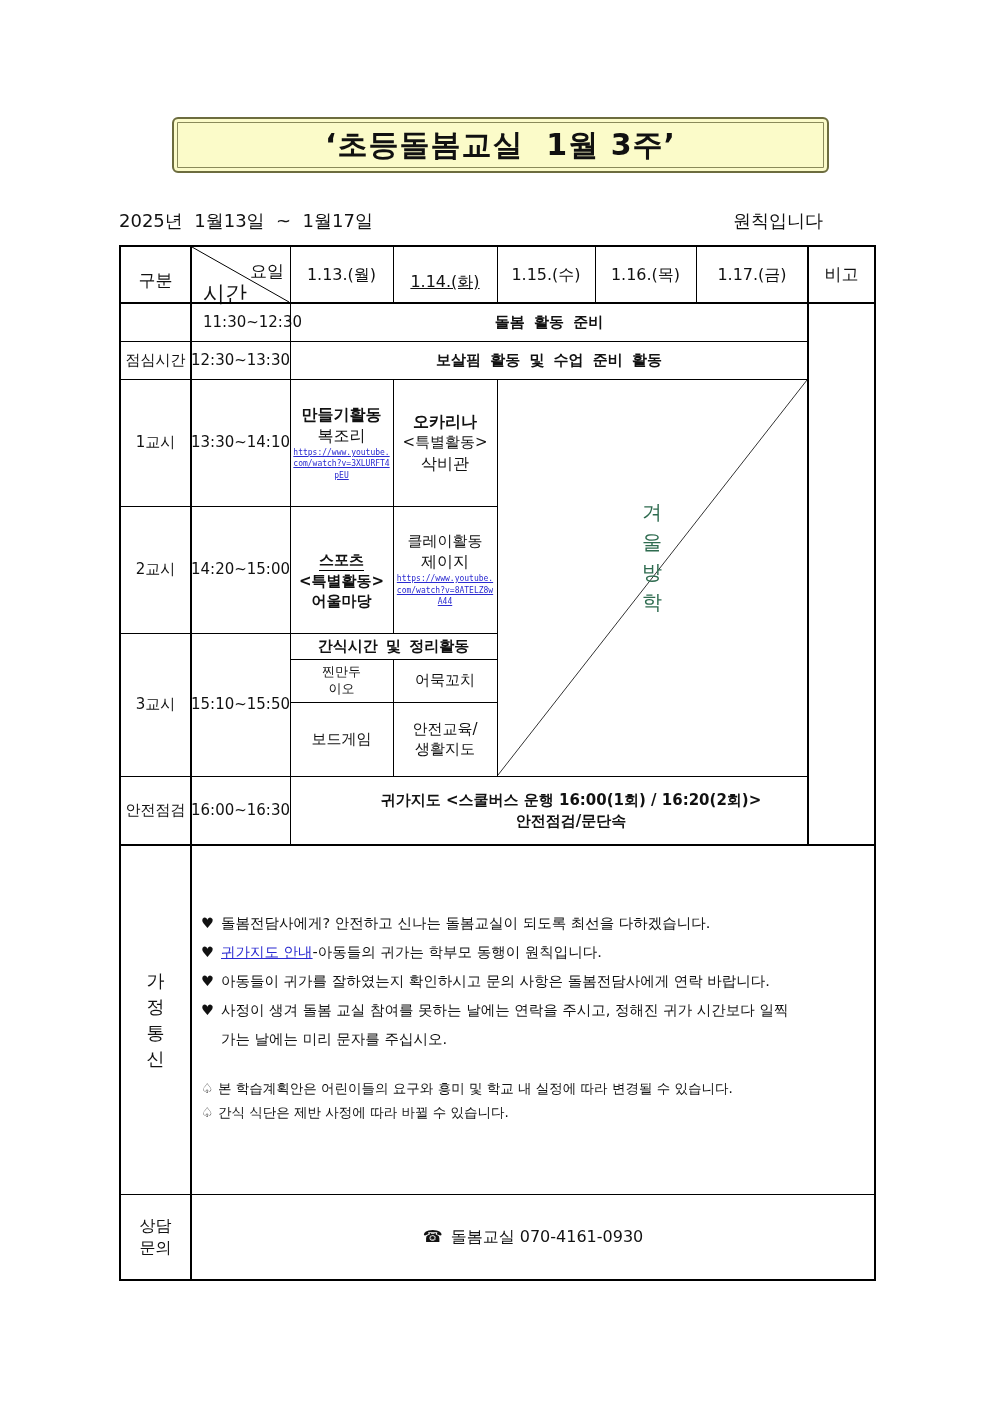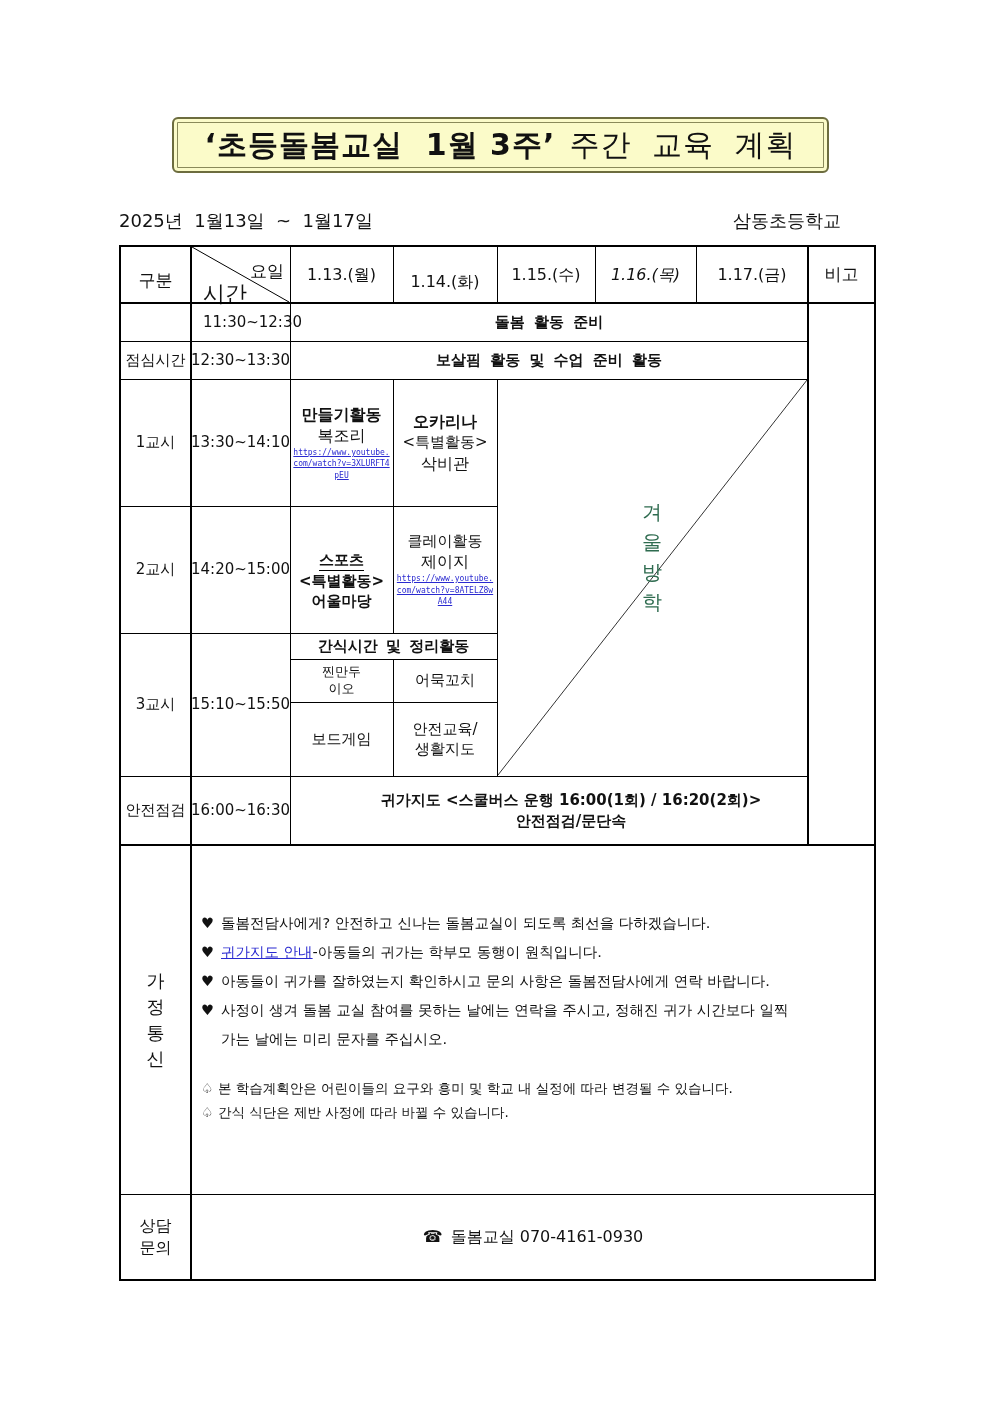"주간 교육 계획" span.title-normal { html: <span>주간 교육 계획</span> -> none }
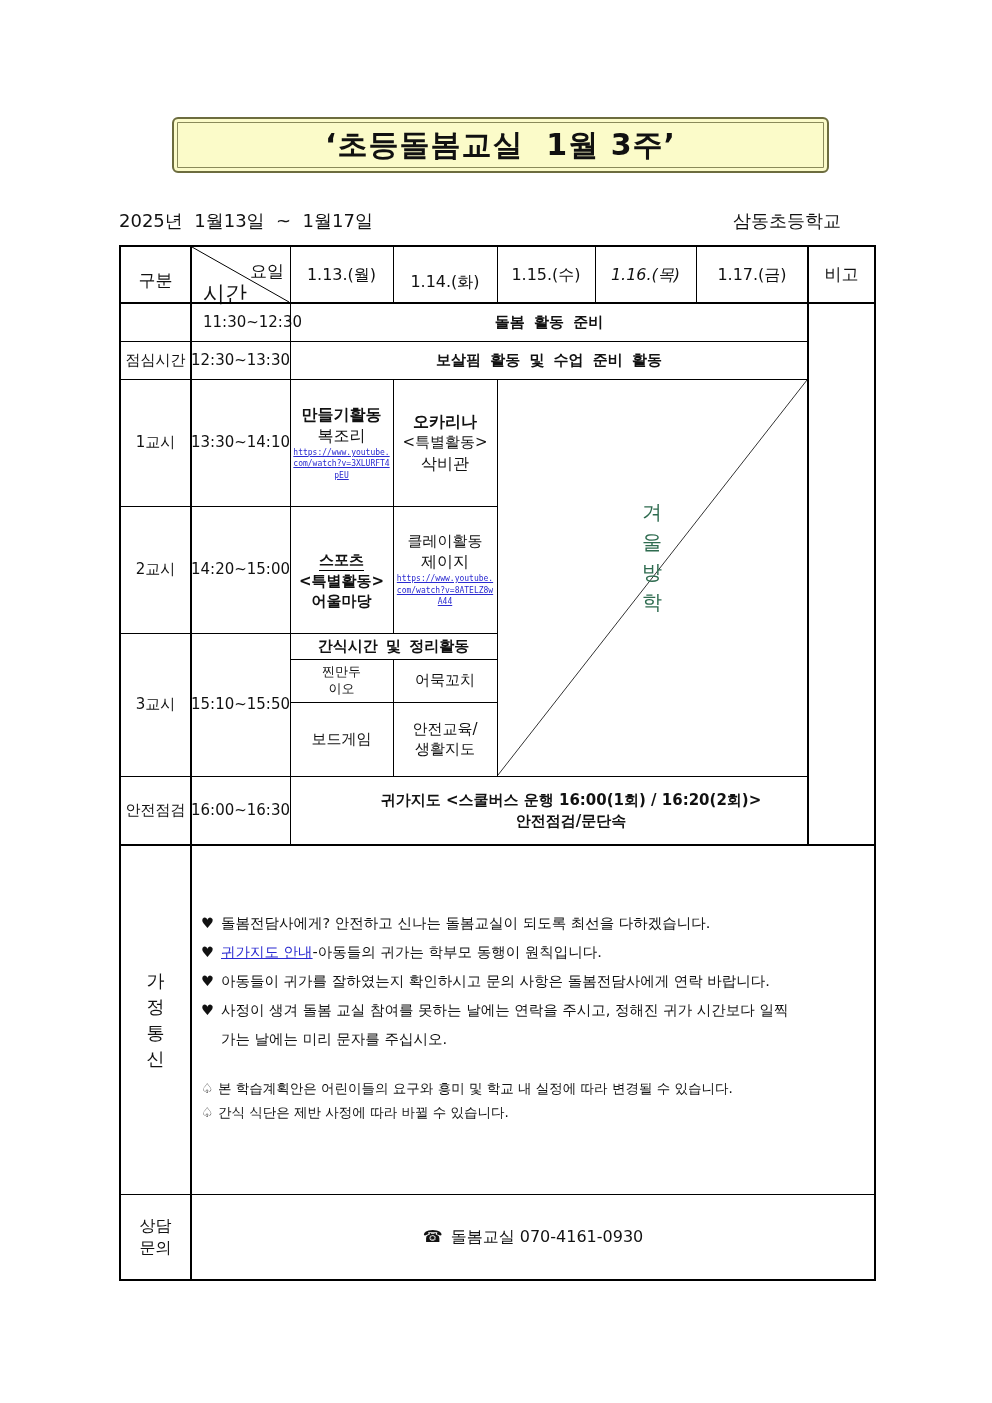"삼동초등학교" div.abs { text: 삼동초등학교 -> 원칙입니다 }
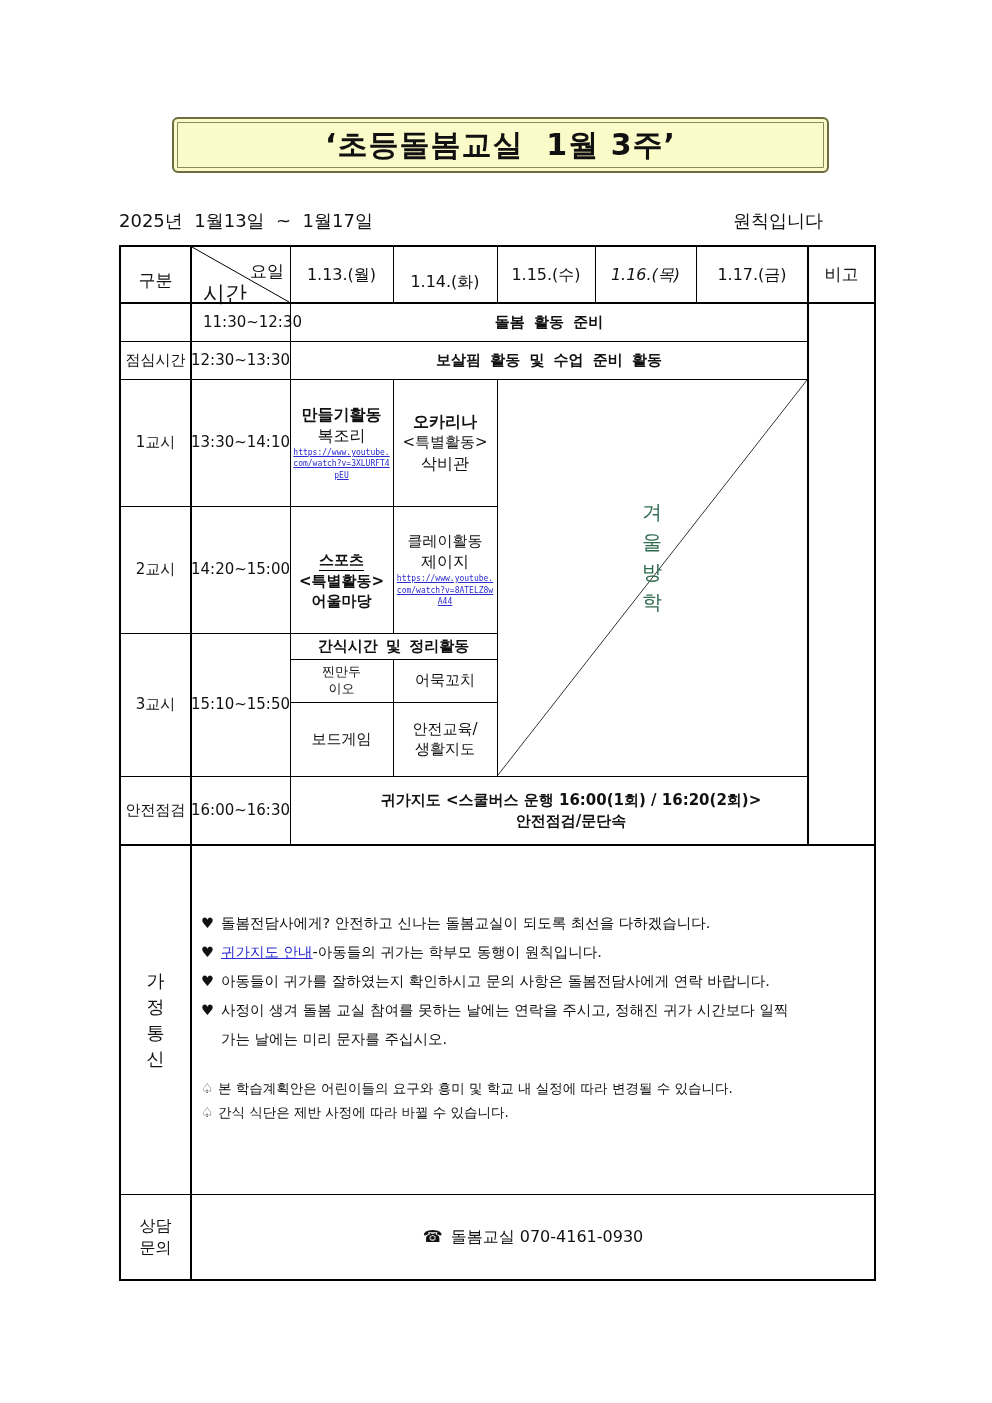"1.14.(화)" div.cell { text-decoration: none -> underline }
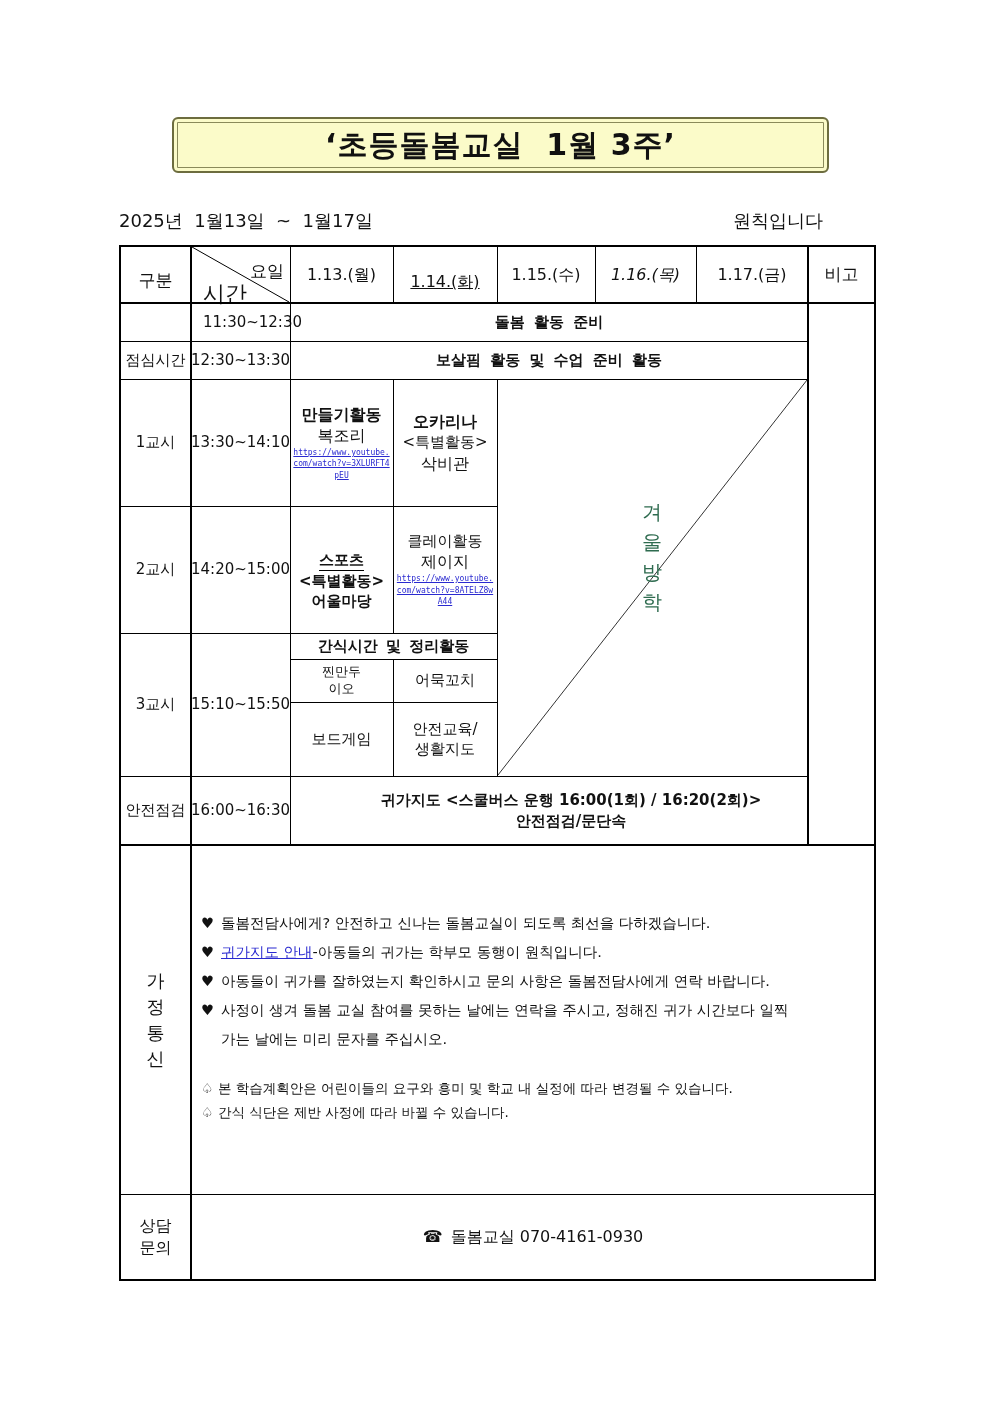"1.16.(목)" div.cell { font-style: italic -> none }
